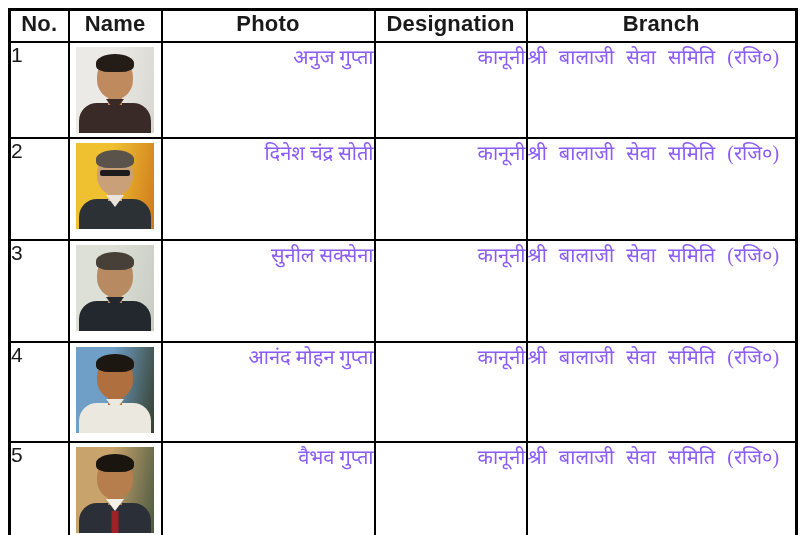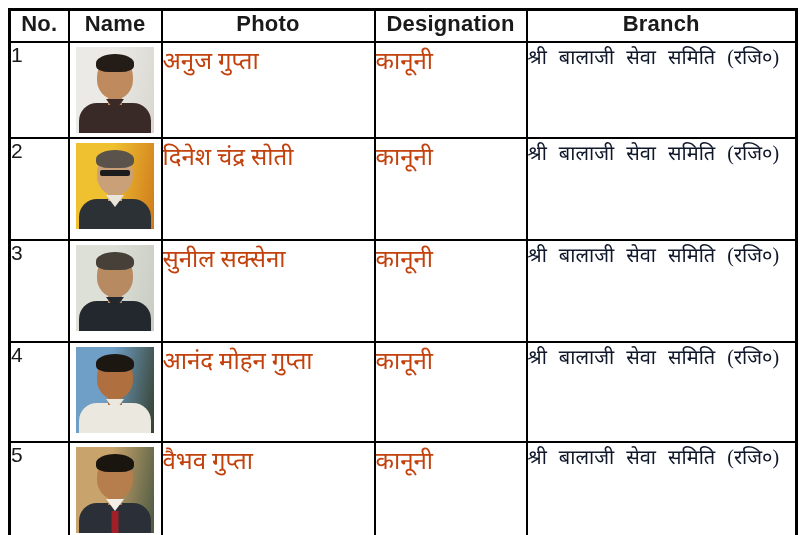"अनुज गुप्ता" td.name-cell, td.des-cell { color: #c2410c -> #8b5cf6; font-size: 24px -> 20px; text-align: left -> right }
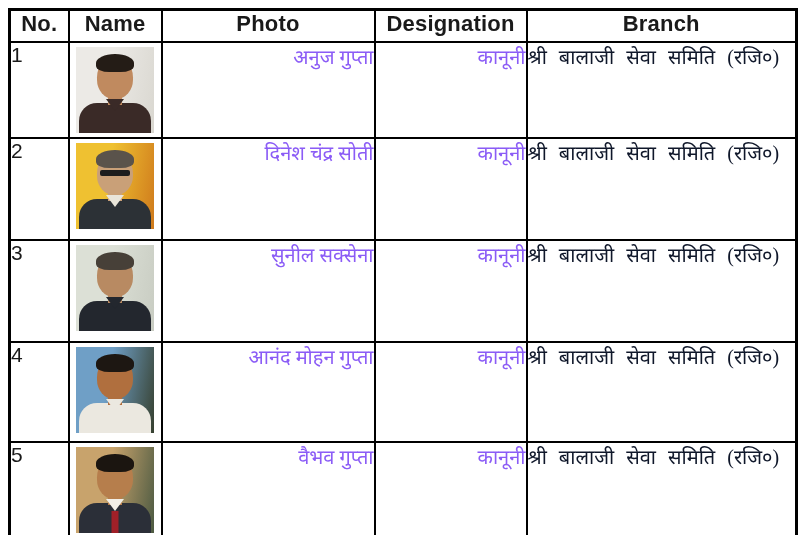"श्री बालाजी सेवा समिति (रजि०)" td.branch-cell { color: #0f172a -> #8b5cf6 }
